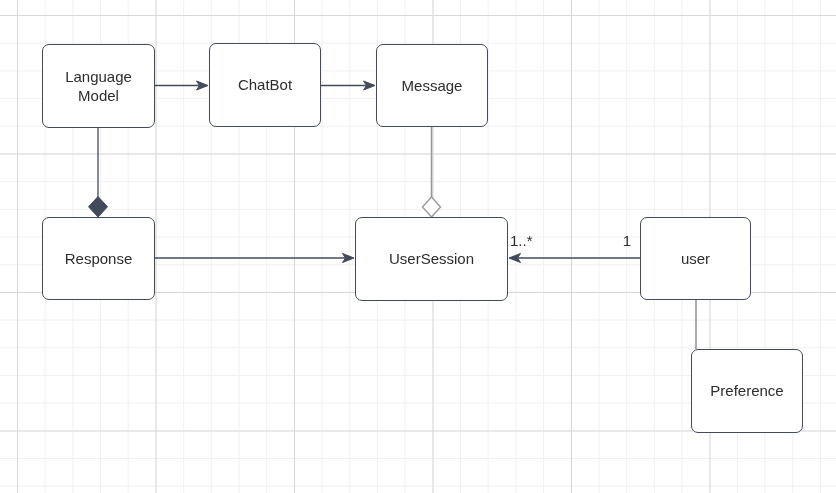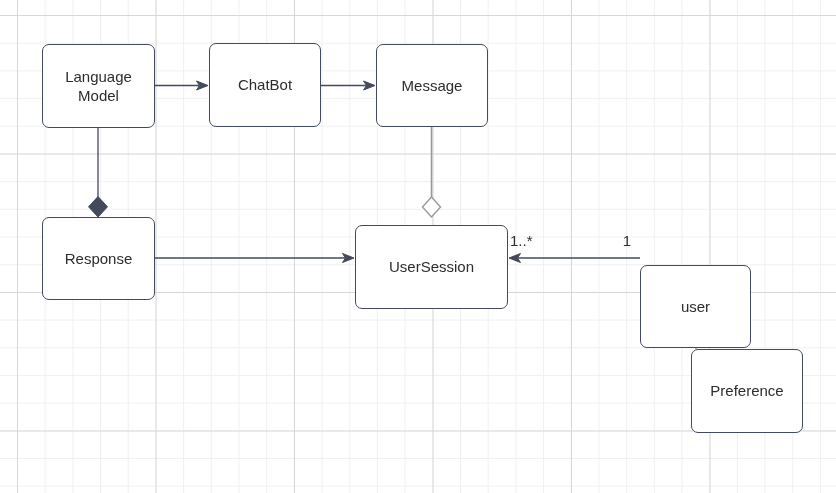"UserSession" #n-user-session { margin-top: 8px -> none }
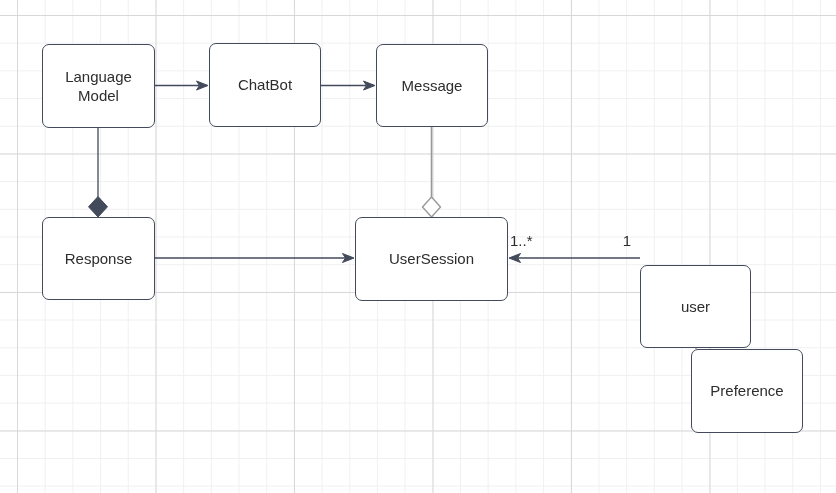"user" #n-user { margin-top: 48px -> none }
